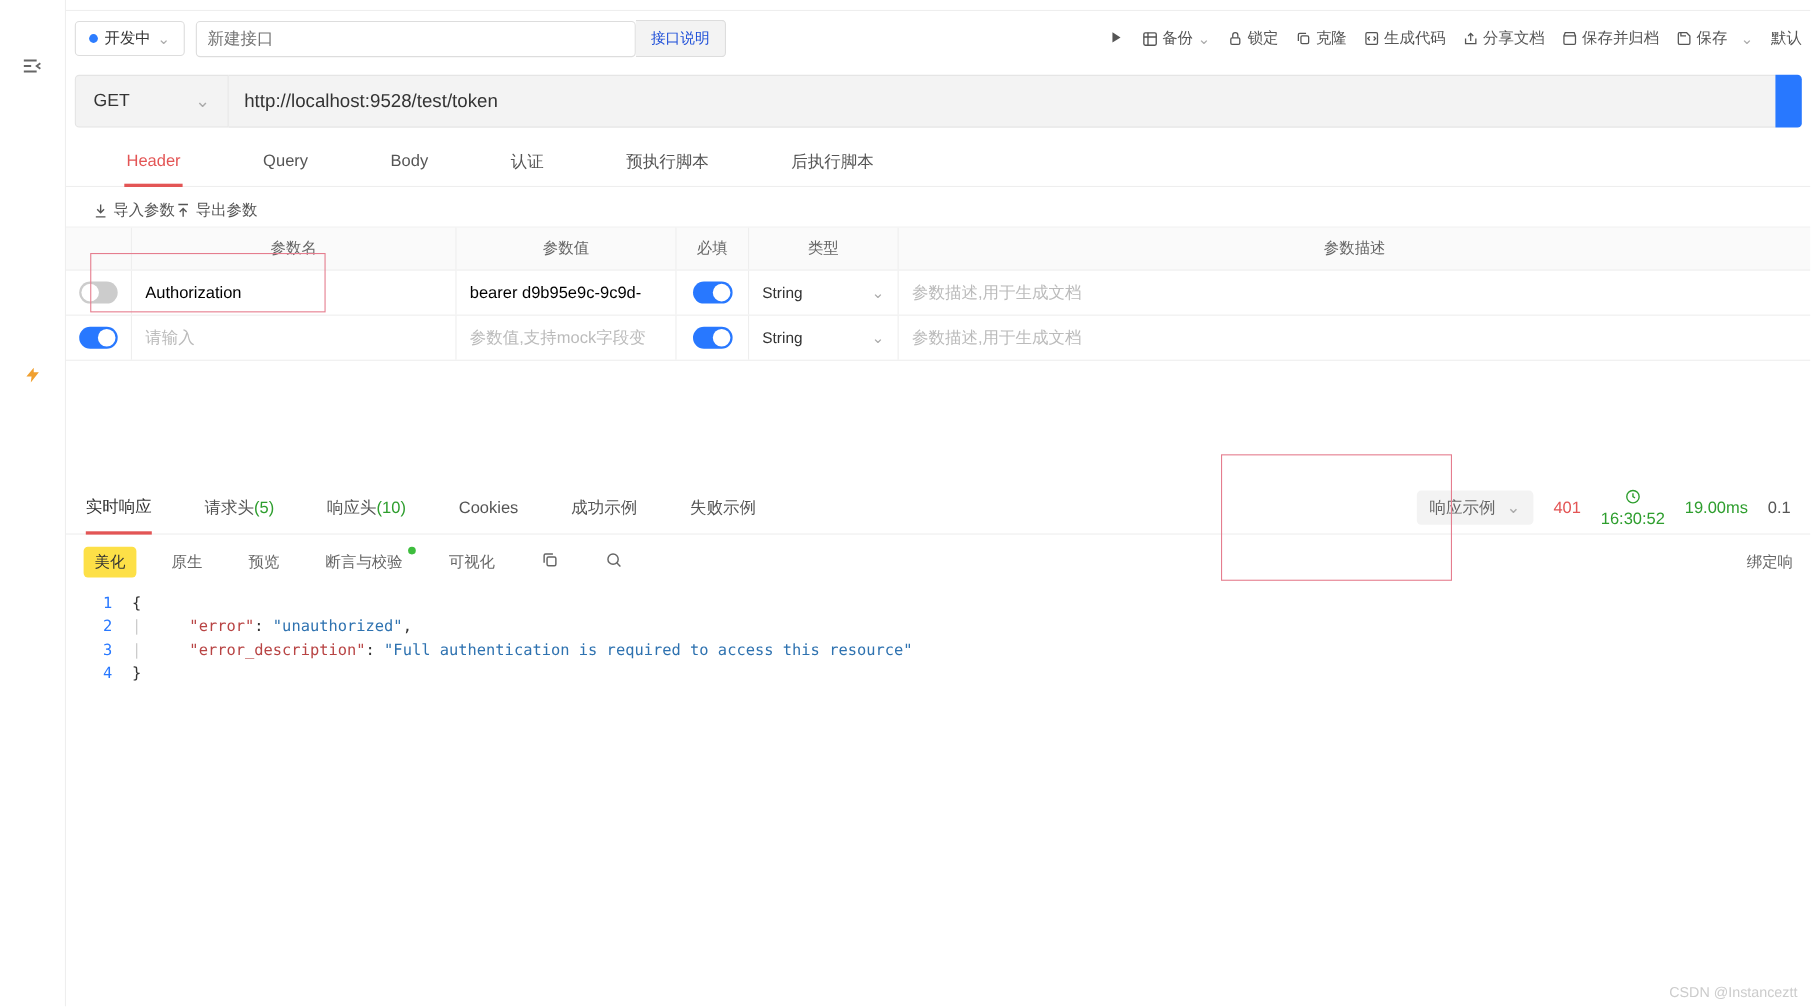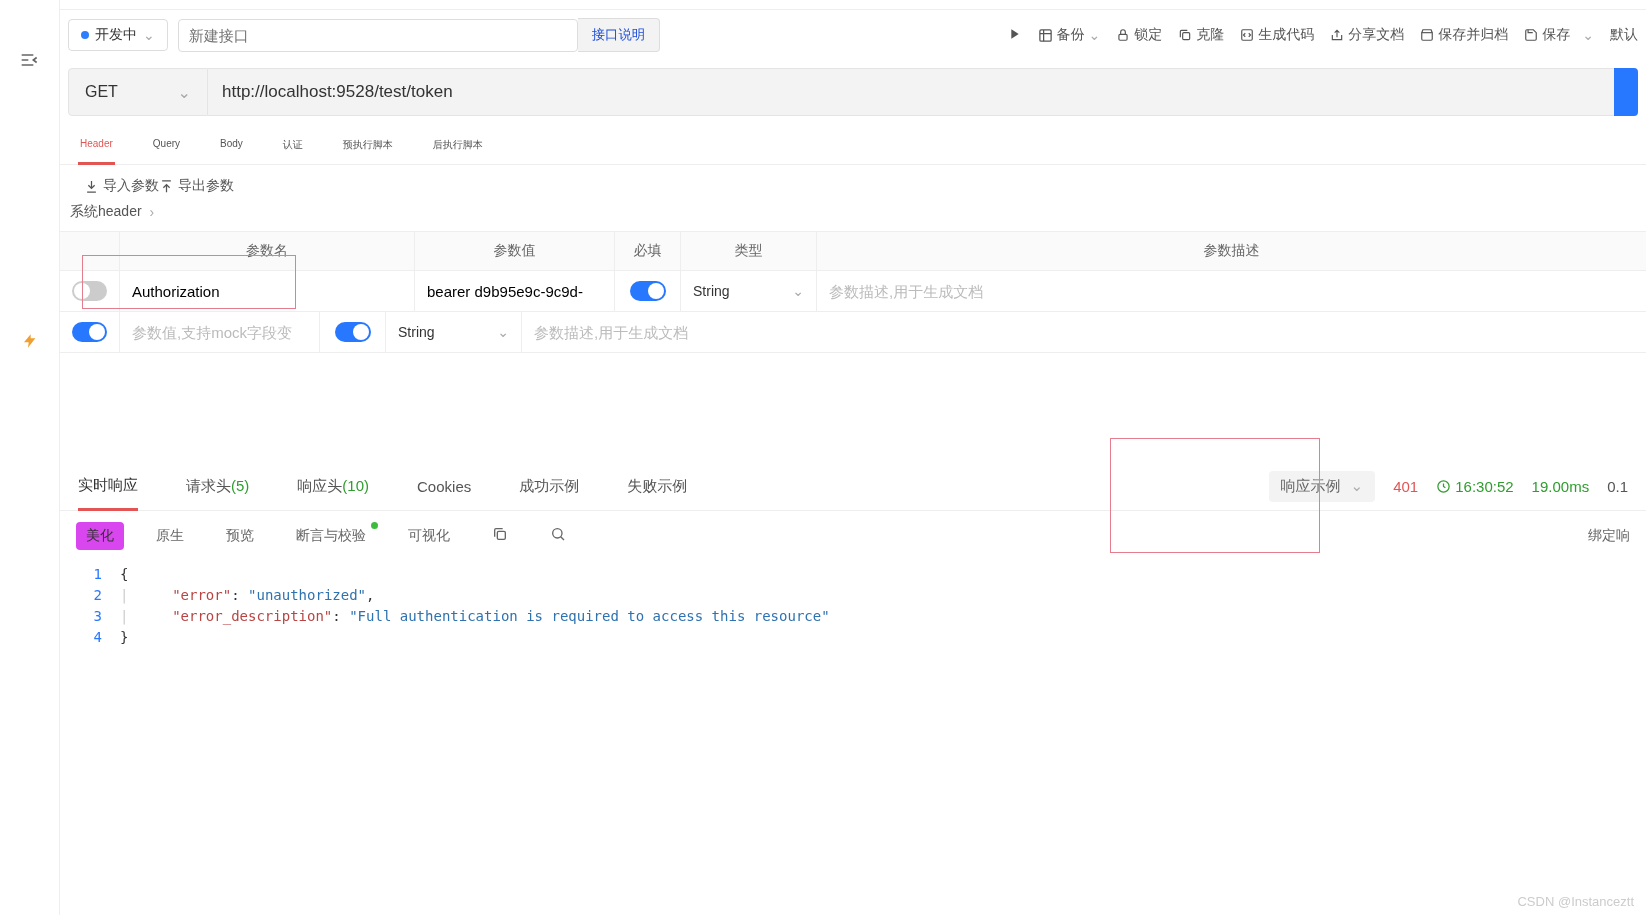"Header" .req-tab { font-size: 10px -> 15px; margin-left: none -> 35px }
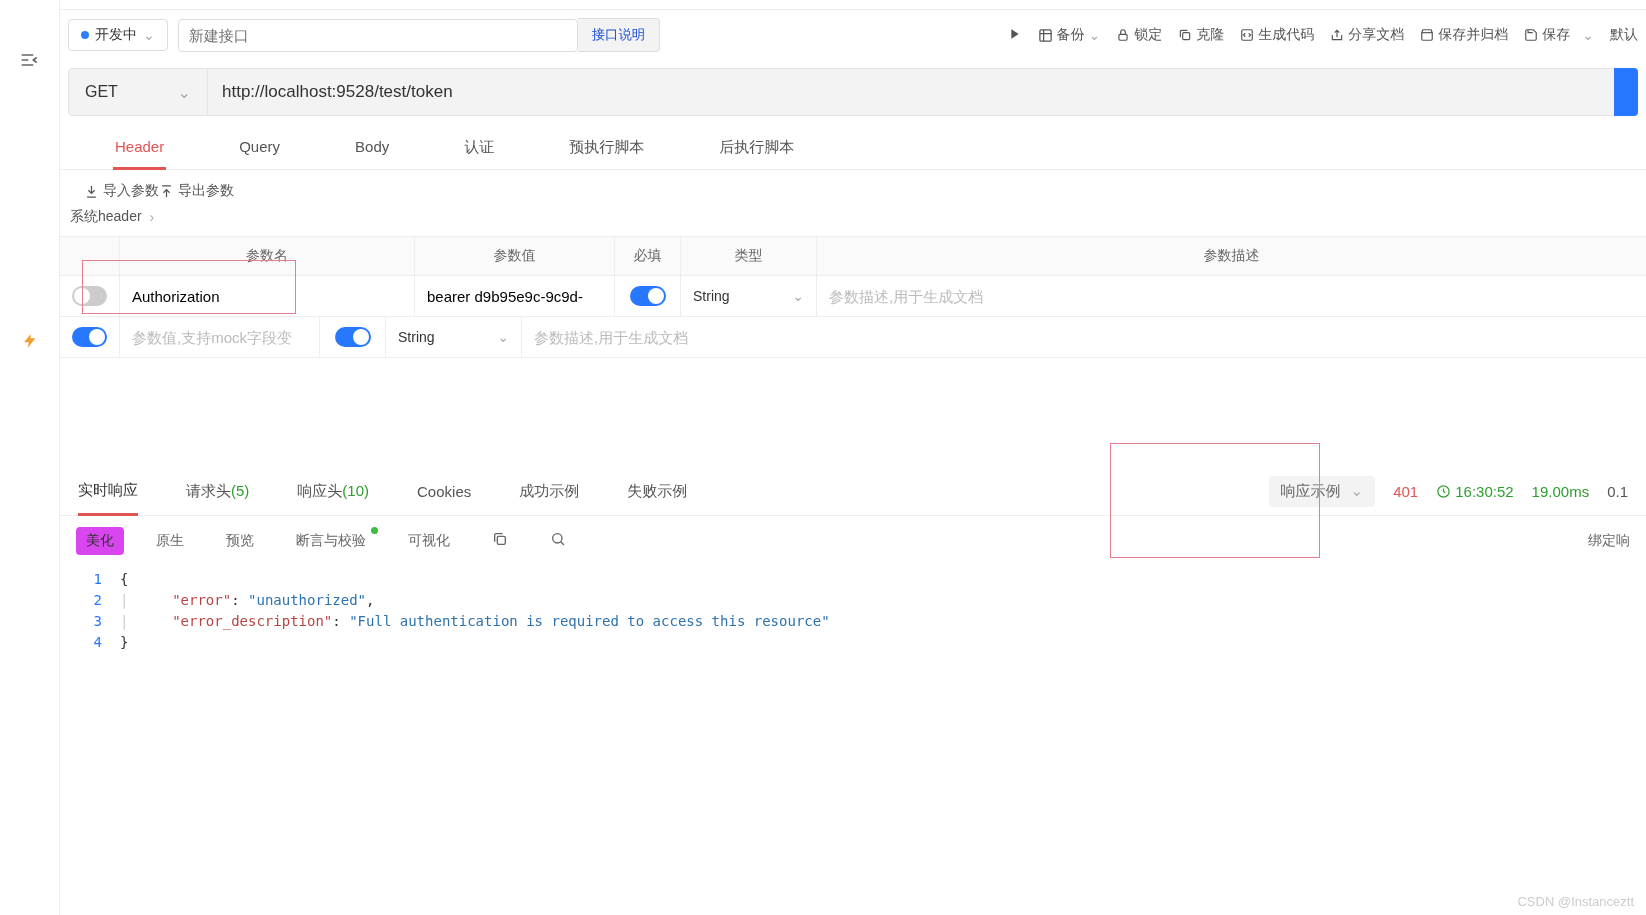"系统header" div.sys-header { html: <div> <span>系统header</span> <span>›</span> </div> -> none }
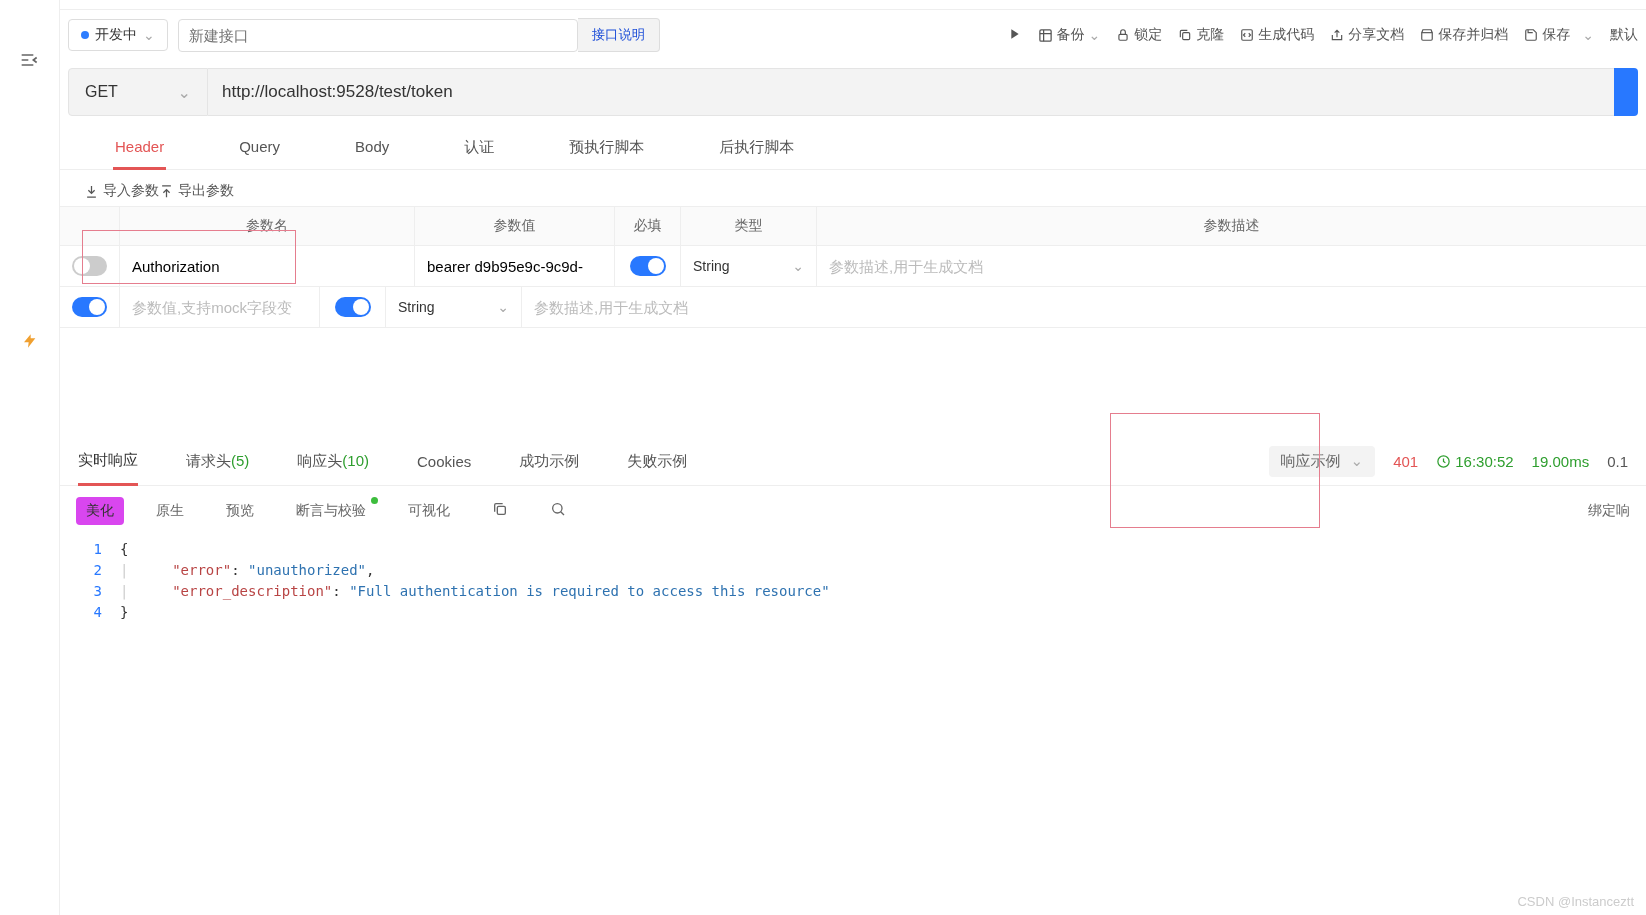"请输入" div.col-name { html: none -> <div> <input> </div> }
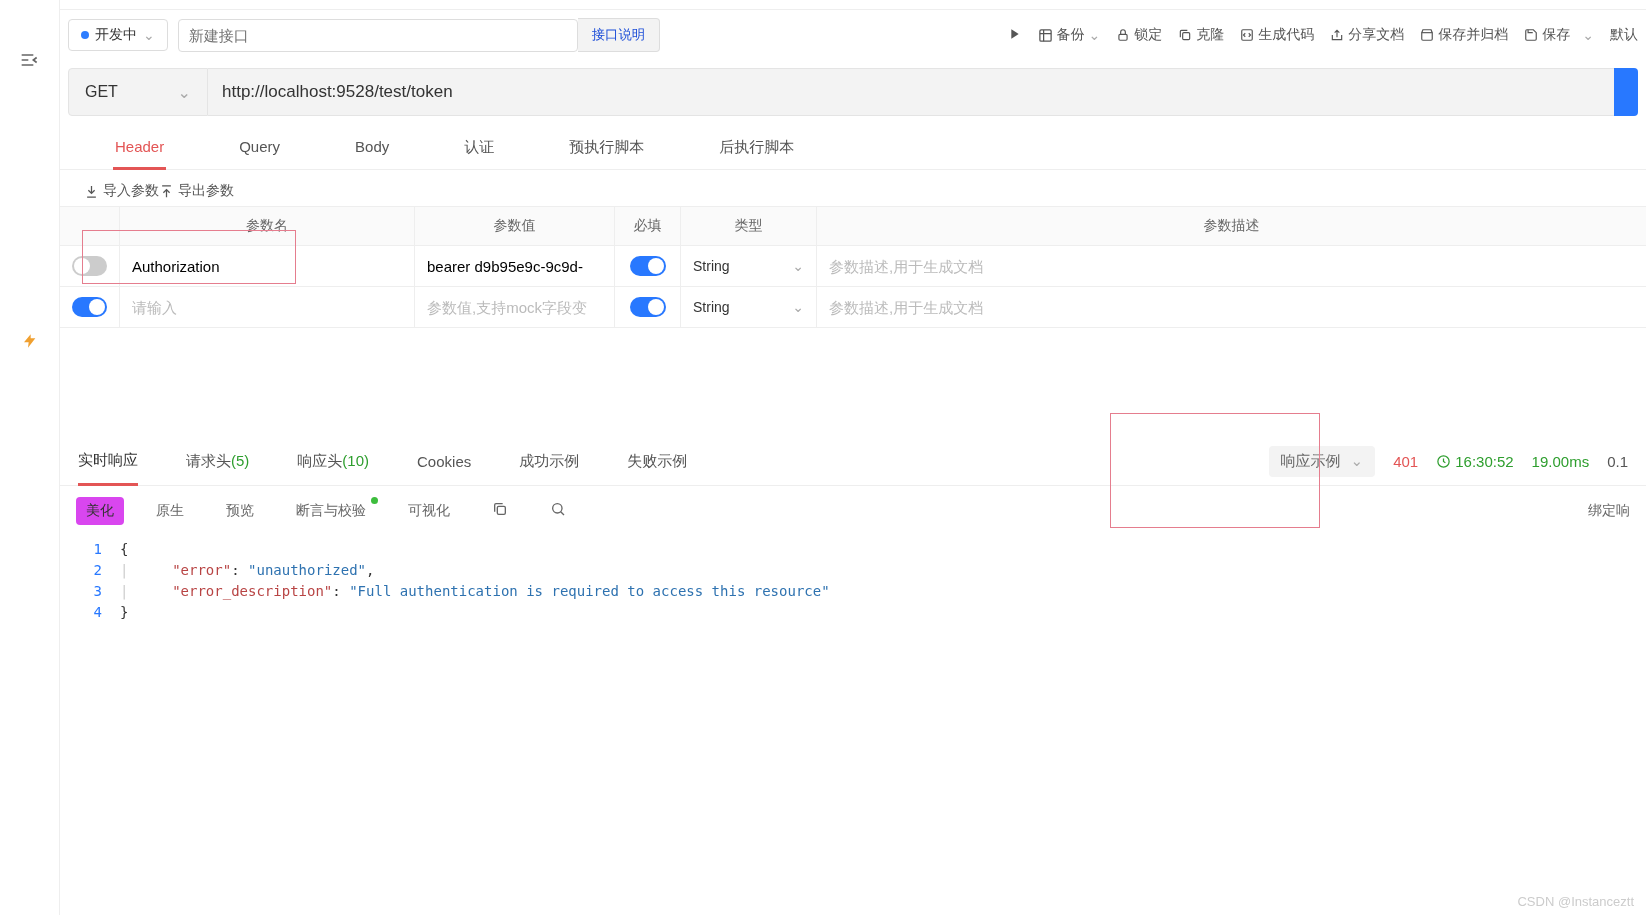"16:30:52" .meta-time { flex-direction: none -> column }
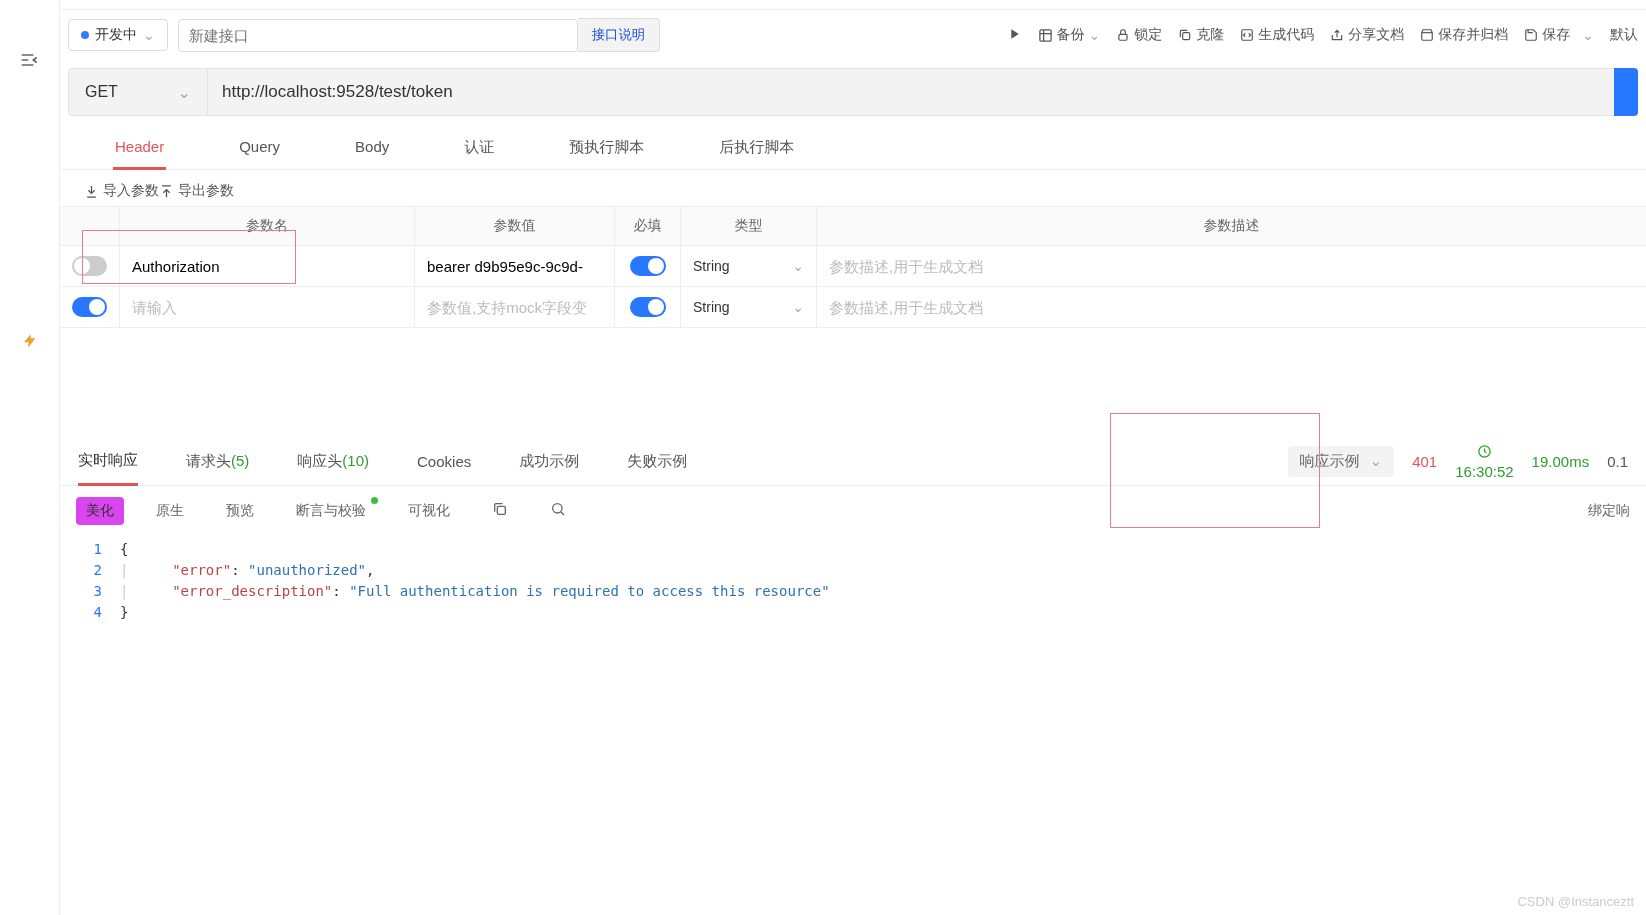"美化" .resp-sub .sub-btn.active { background: #d946ef -> #fde047 }
